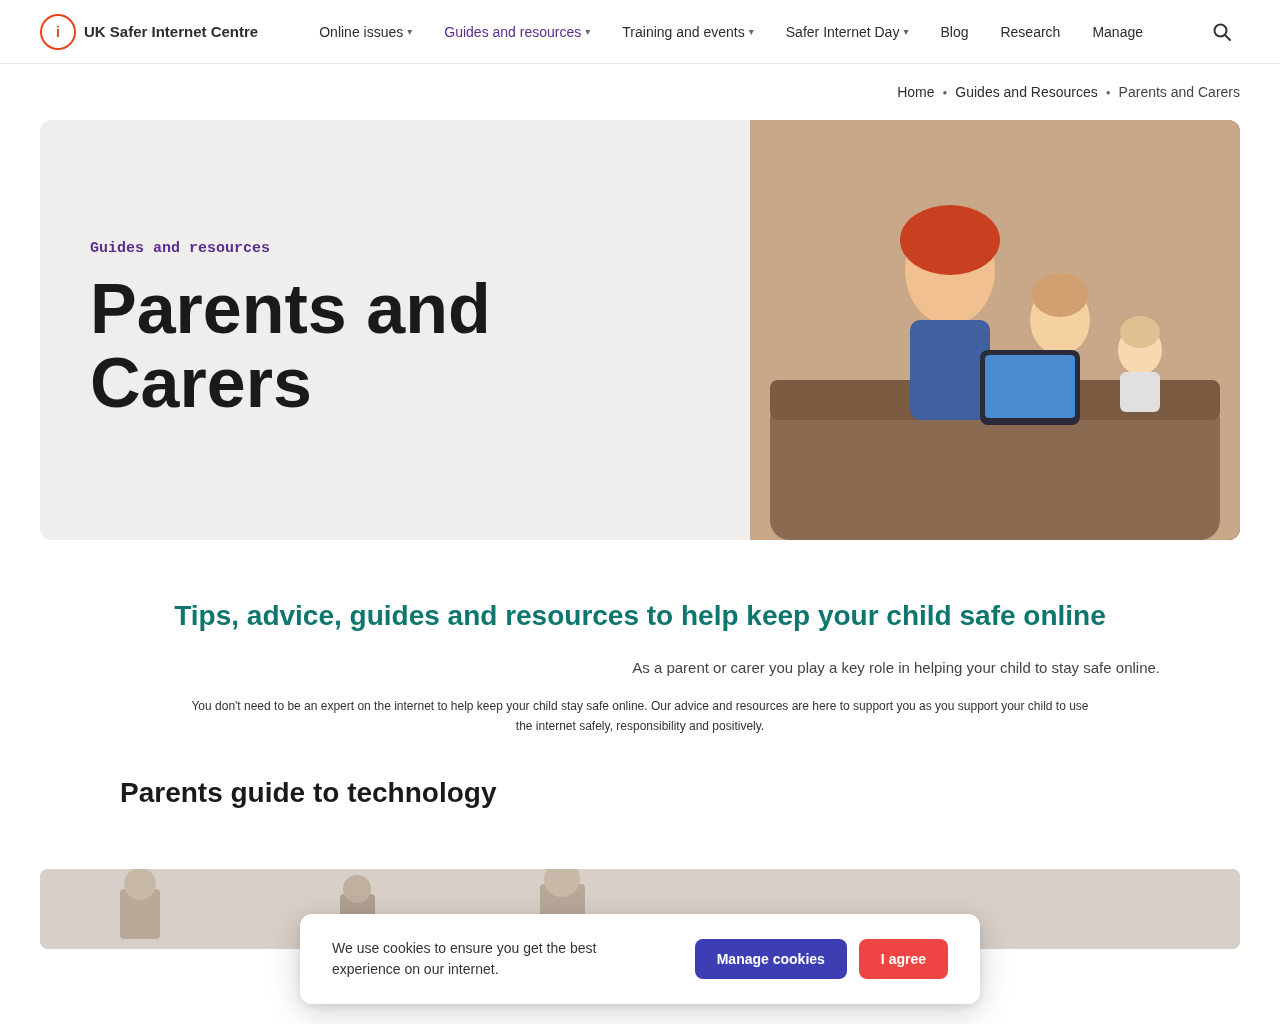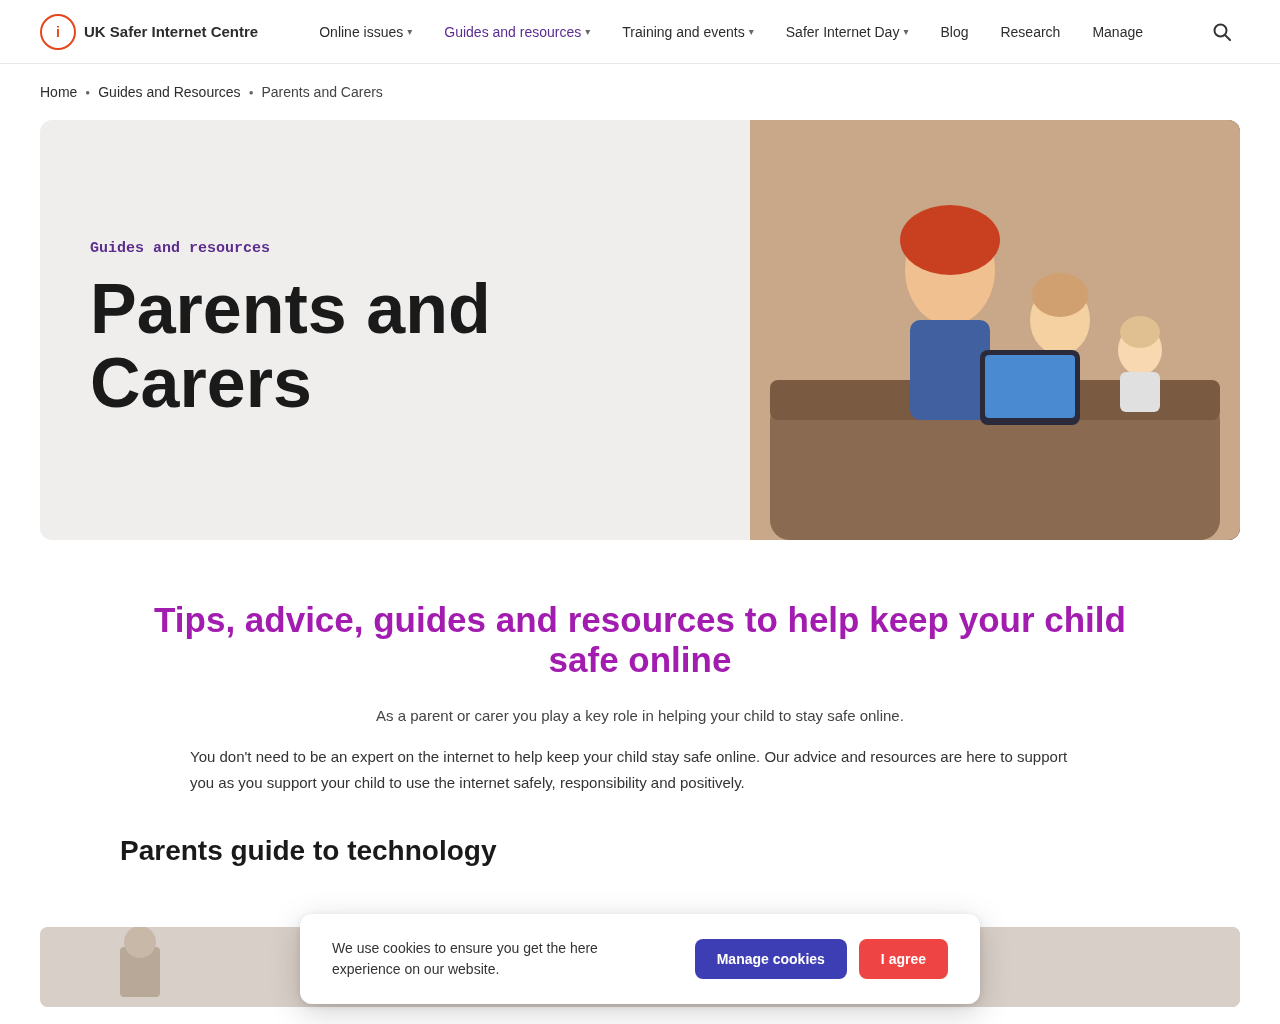"Home" .breadcrumb { justify-content: none -> flex-end }
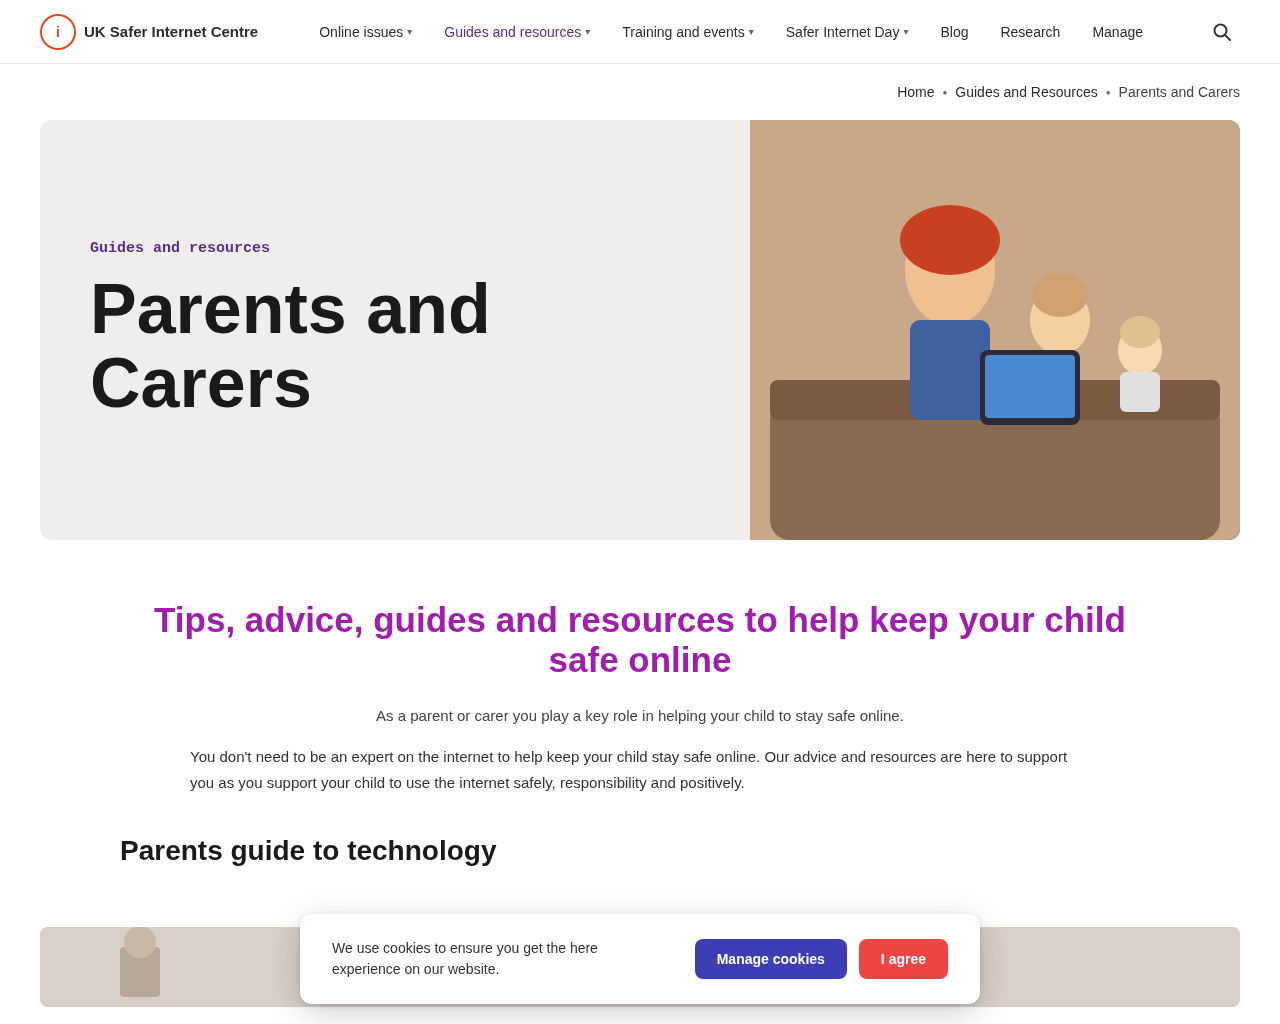"Tips, advice, guides and resources" .section-title { color: #a21caf -> #0f766e; font-size: 35px -> 28px }
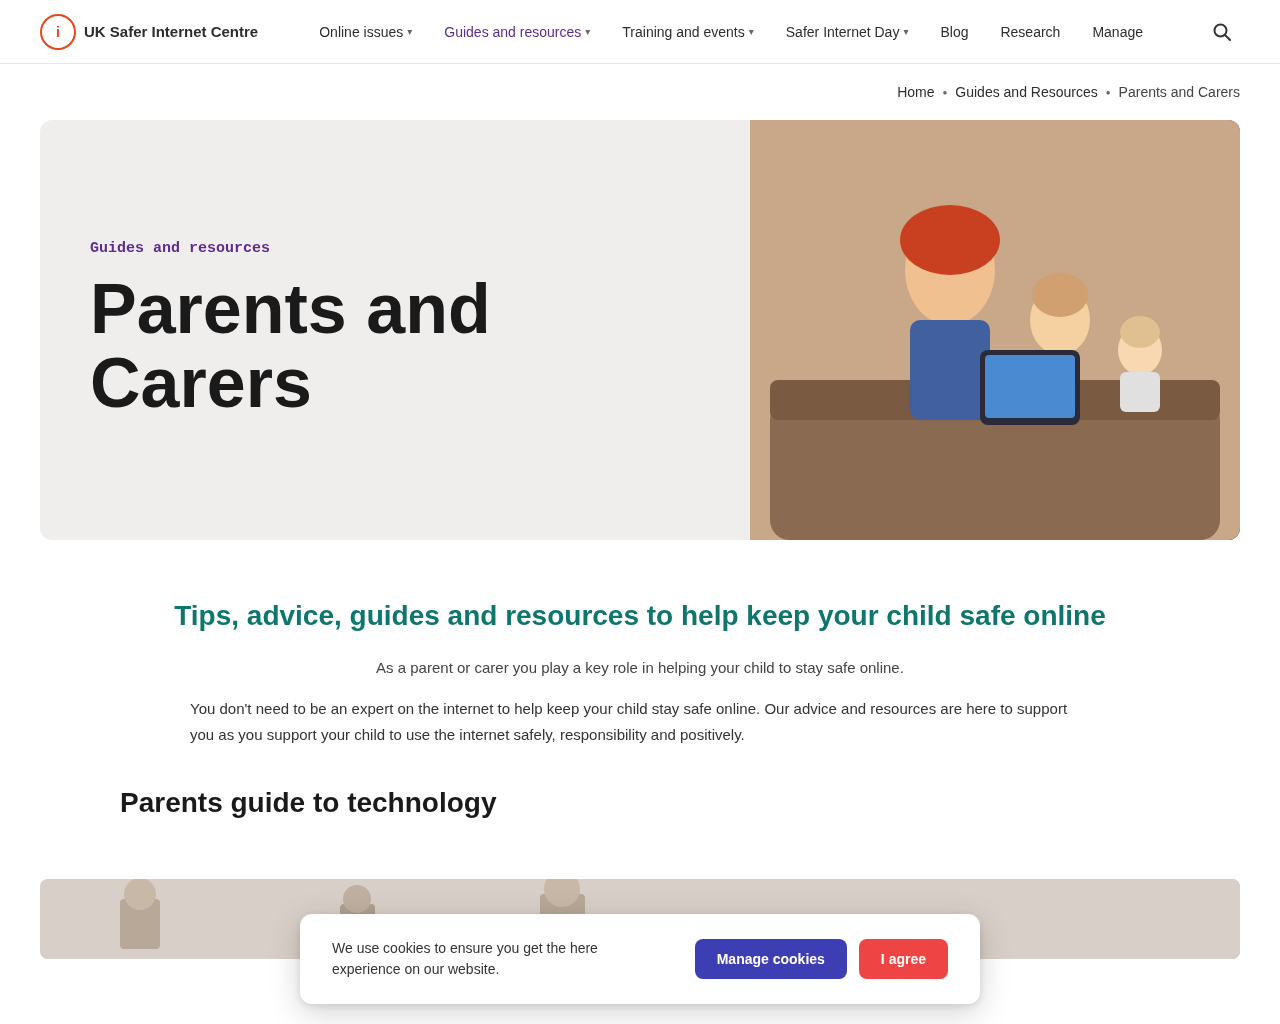"As a parent or carer" .section-intro { text-align: center -> right }
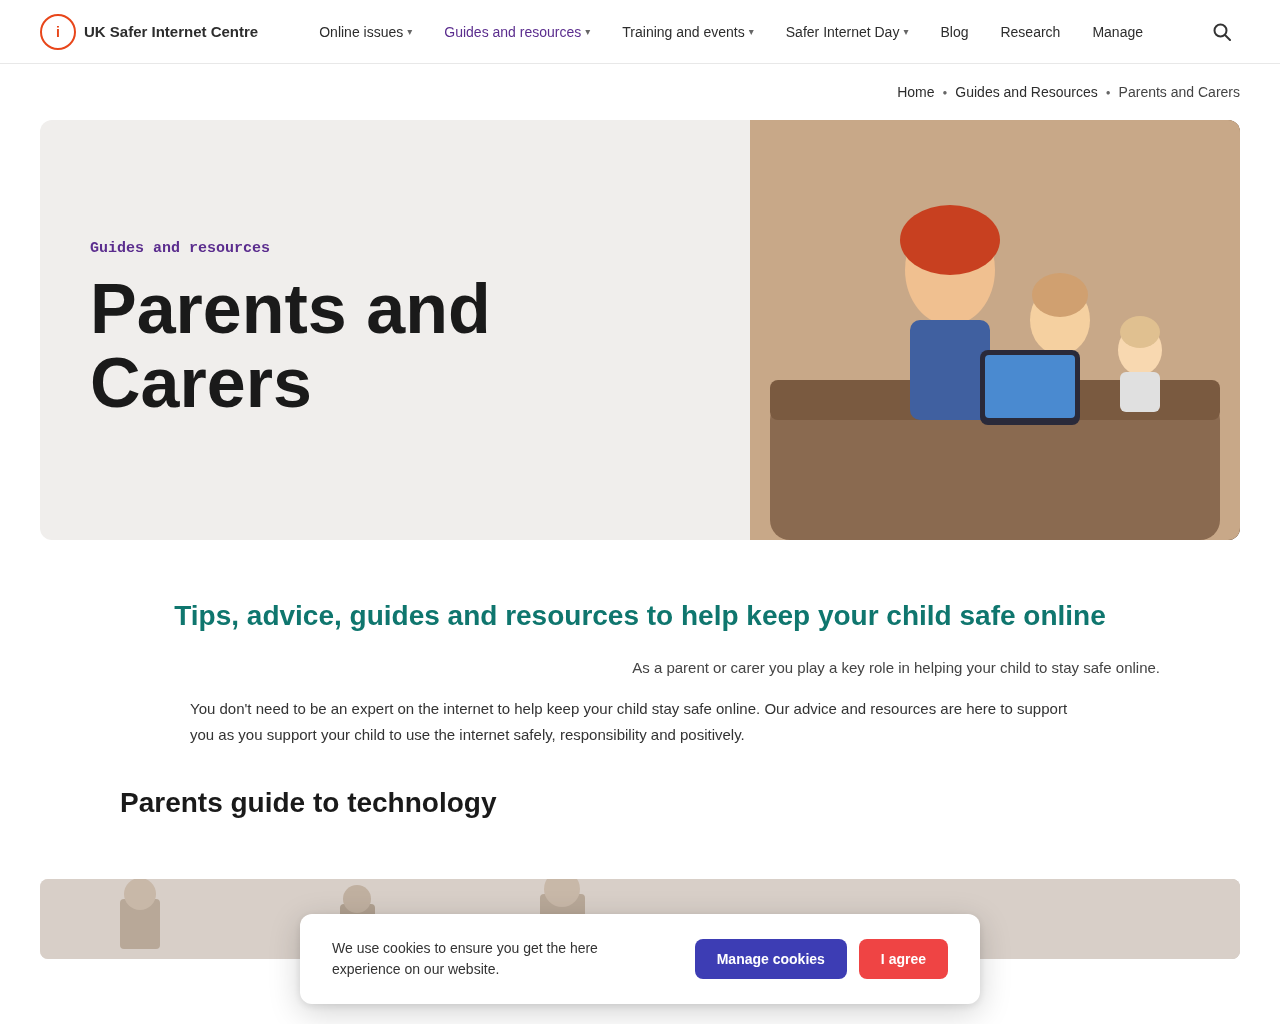"You don't need to be" .section-body { font-size: 15px -> 12px; text-align: left -> center }
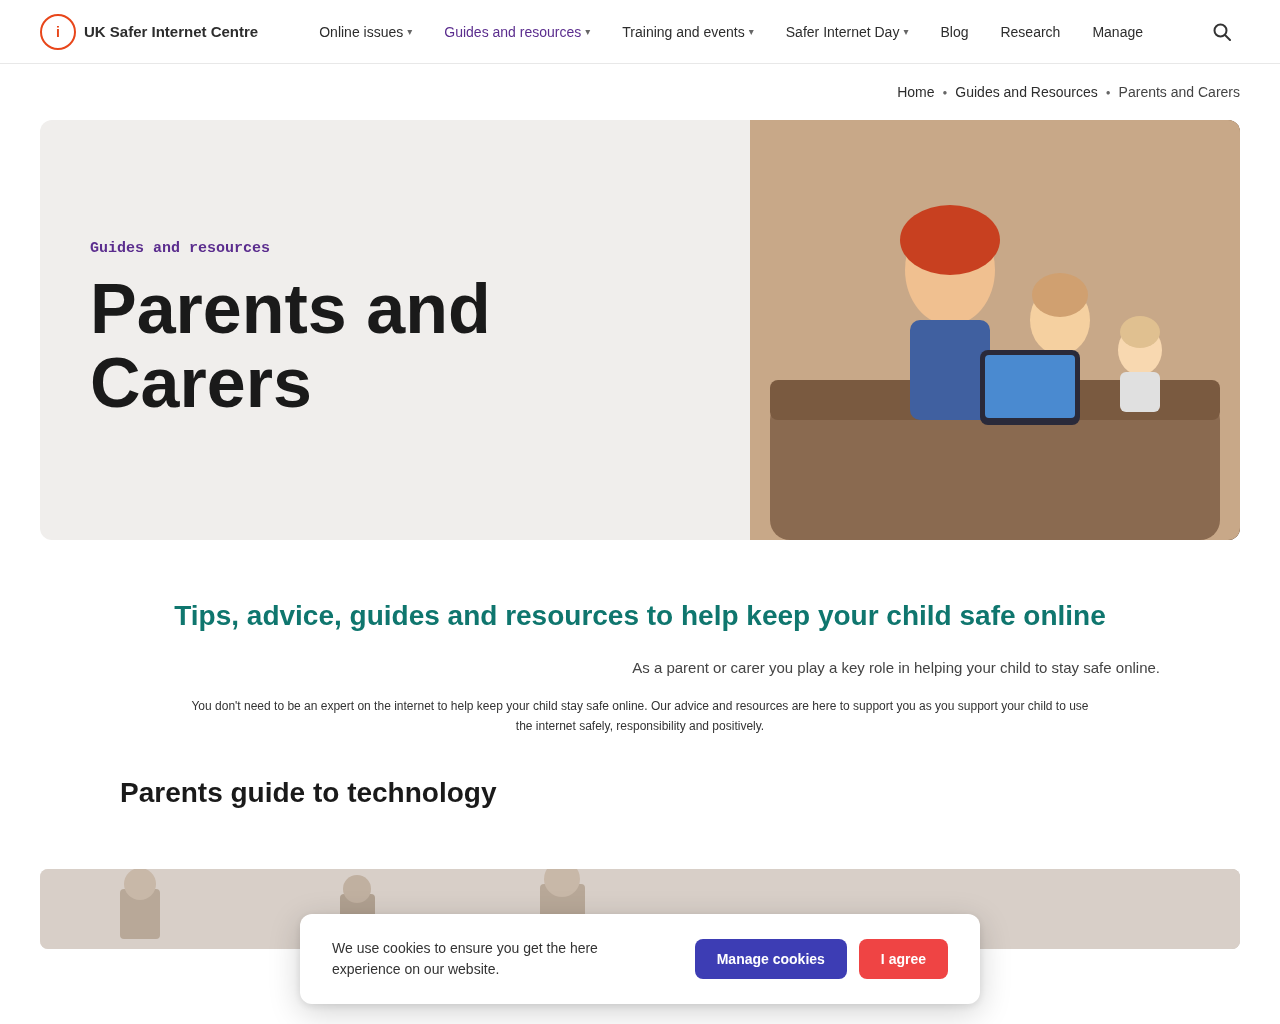"We use cookies to ensure" p.cookie-text { text: here experience on our website -> best experience on our internet }
